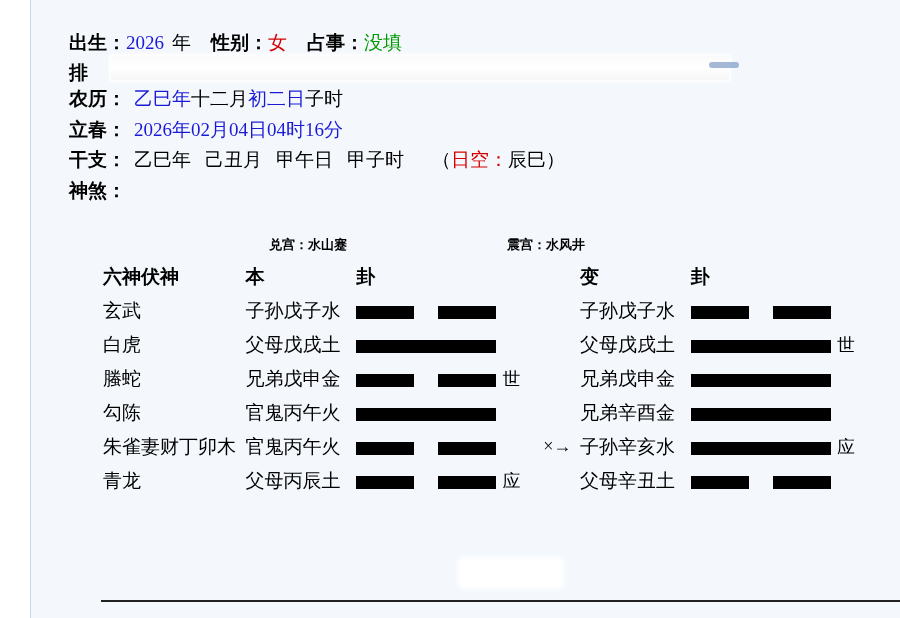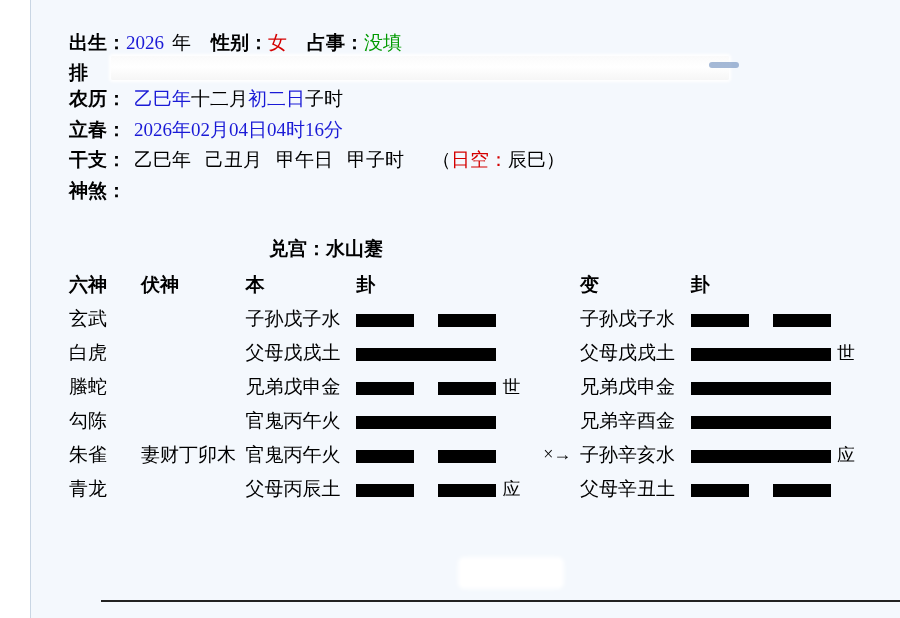"兑宫：水山蹇" .palace-line { font-size: 19px -> 13px }
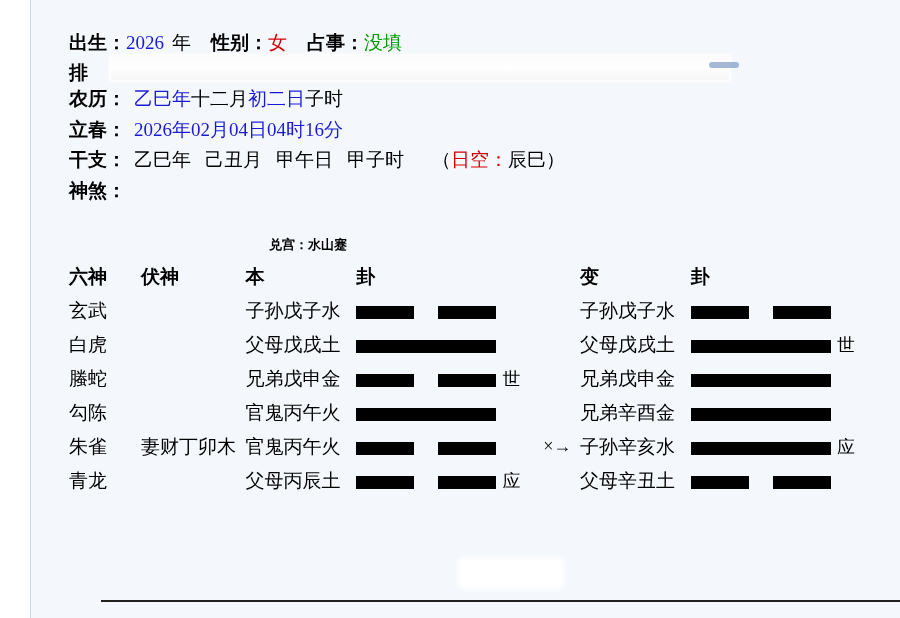"震宫：水风井" span.p2 { html: none -> <span>震宫：水风井</span> }
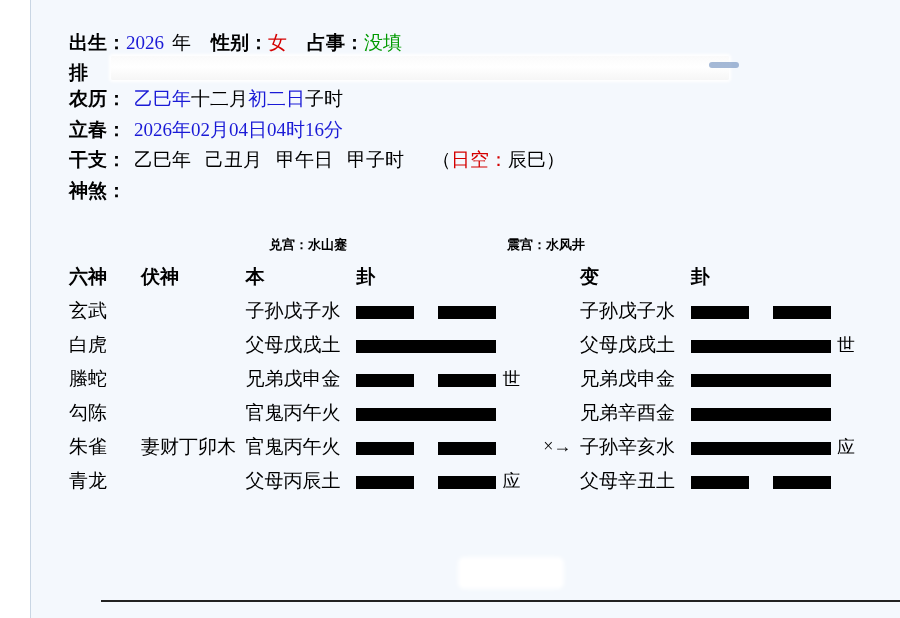"六神" td.c-six { text-align: none -> right }
